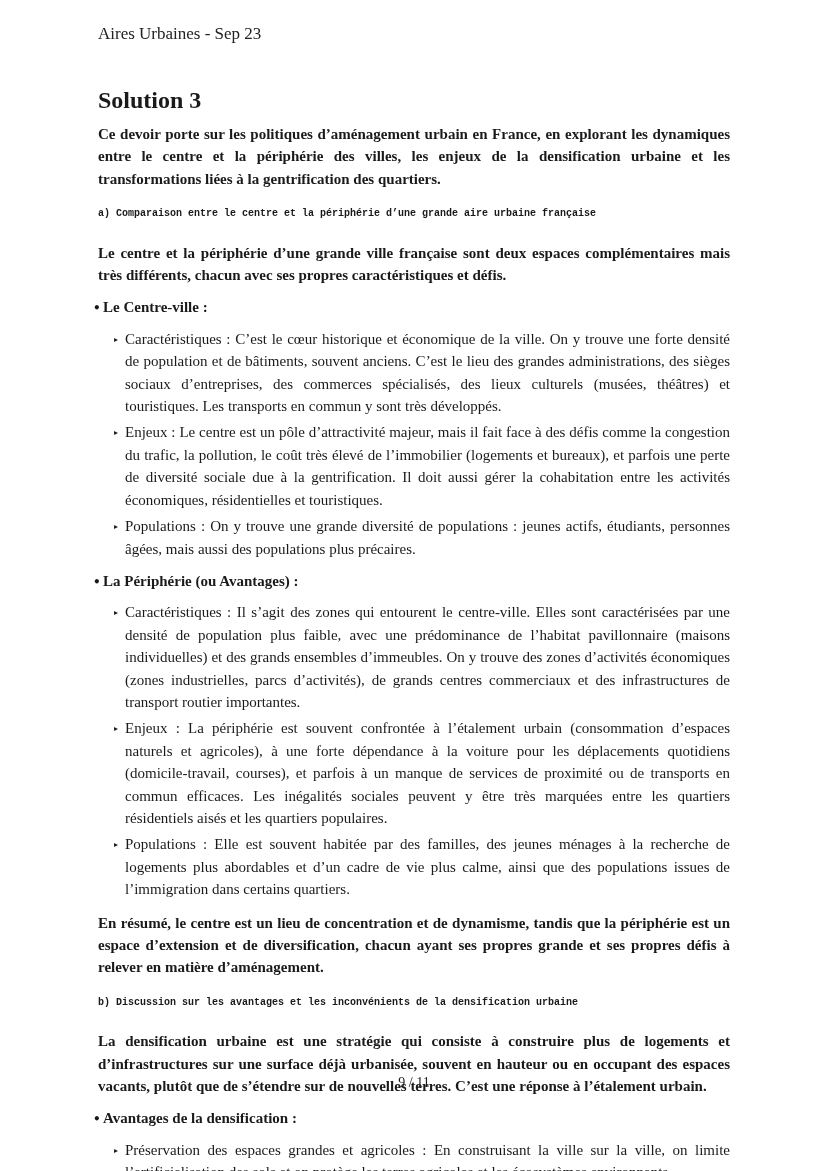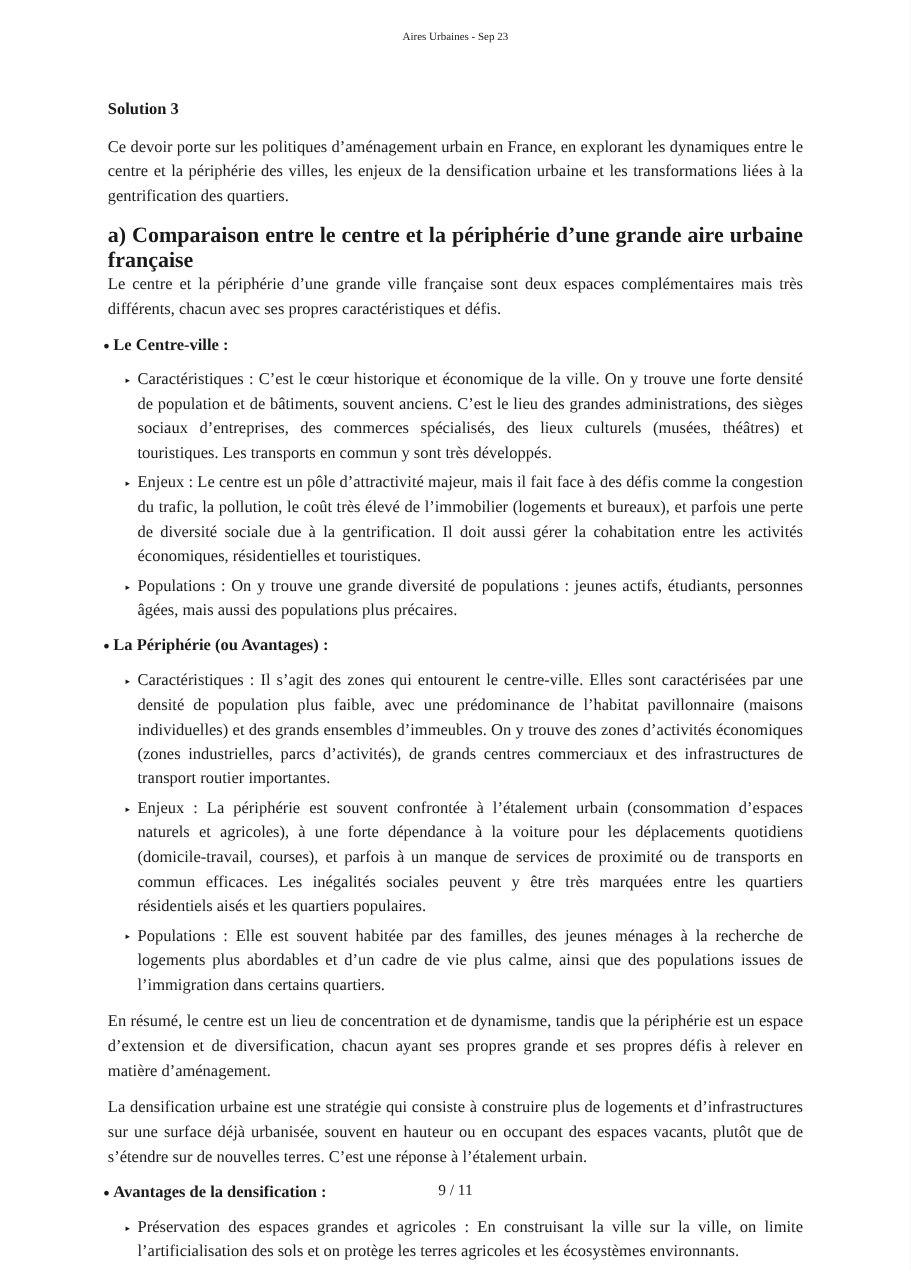"Aires Urbaines - Sep 23" .doc-header { font-size: 10px -> 17px; text-align: center -> left }
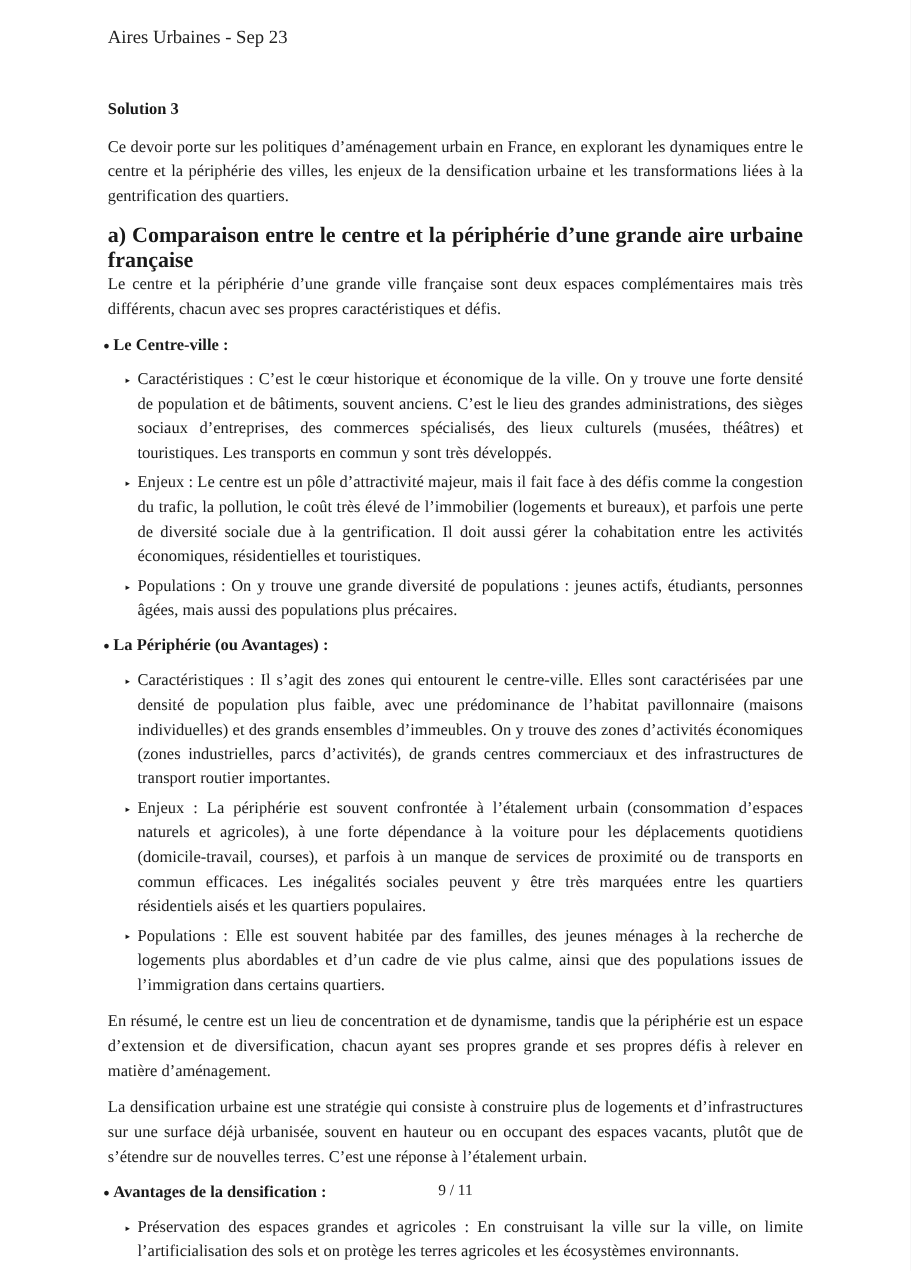"Solution 3" h1.title { font-size: 15px -> 24px }
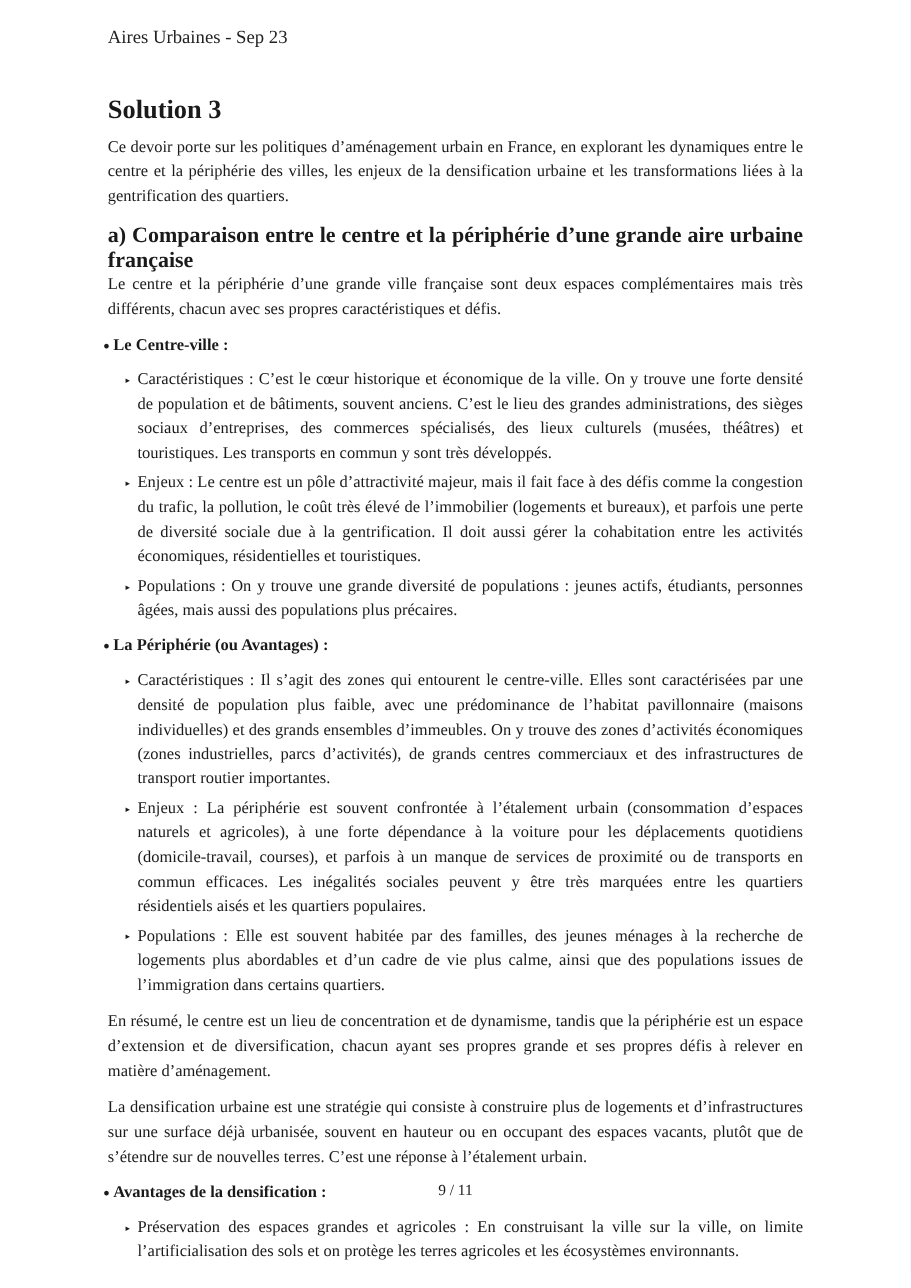"Ce devoir porte sur les" p.para { font-weight: none -> bold }
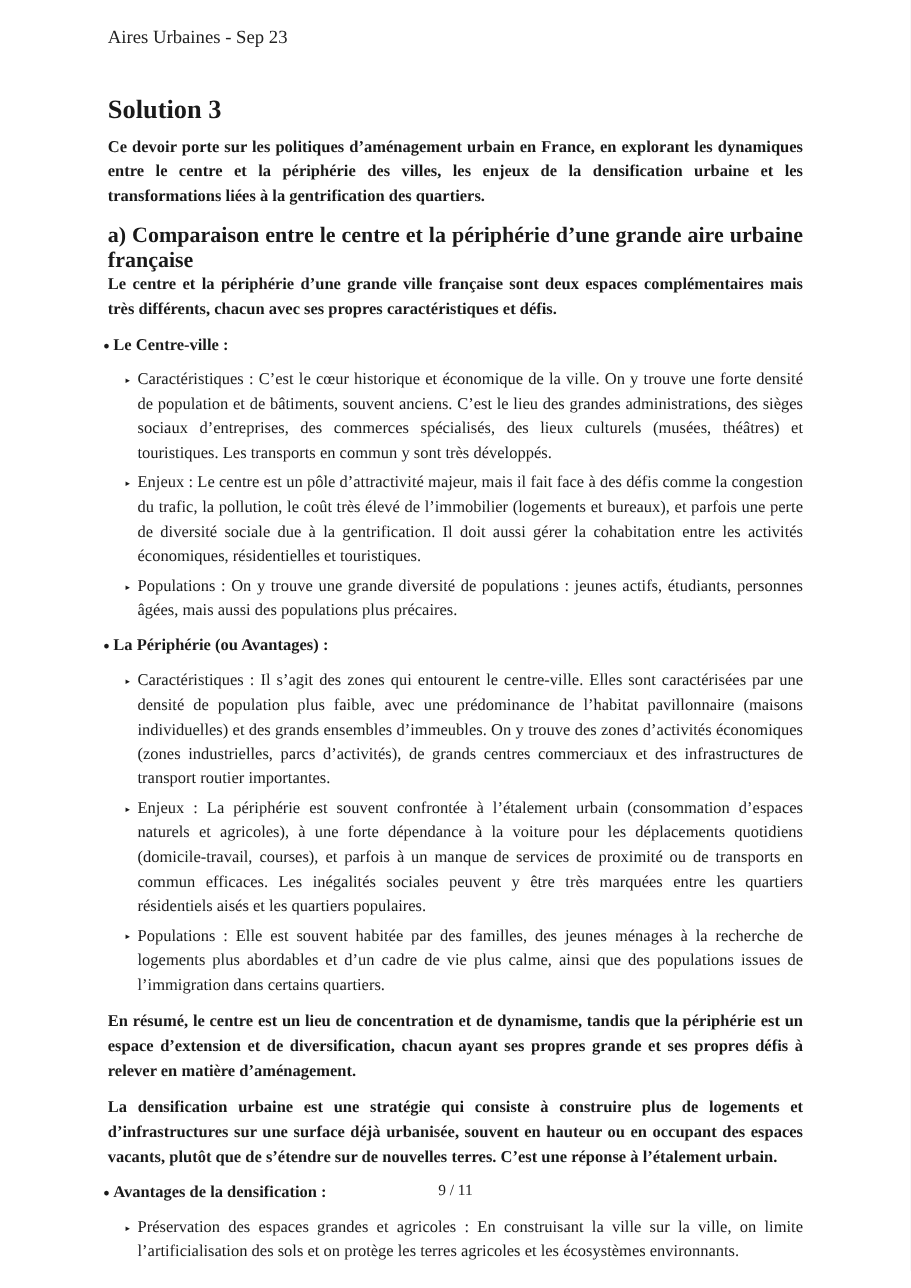"a) Comparaison entre le centre" h2.sec-heading { font-family: none -> Liberation Mono, monospace; font-size: 20px -> 10px }
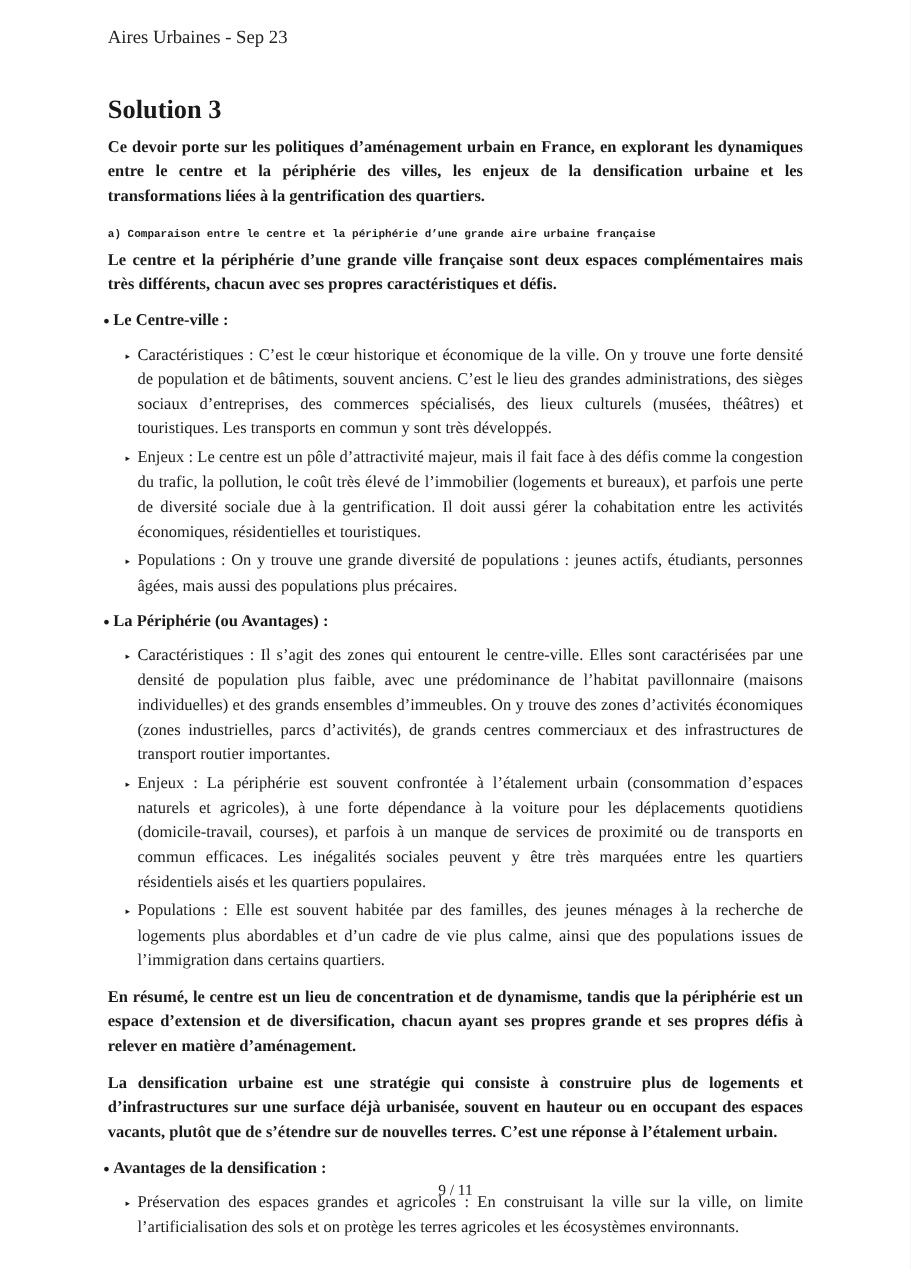"Le centre et la périphérie" h2.sec-heading + p.para { margin-top: 0 -> 16px }
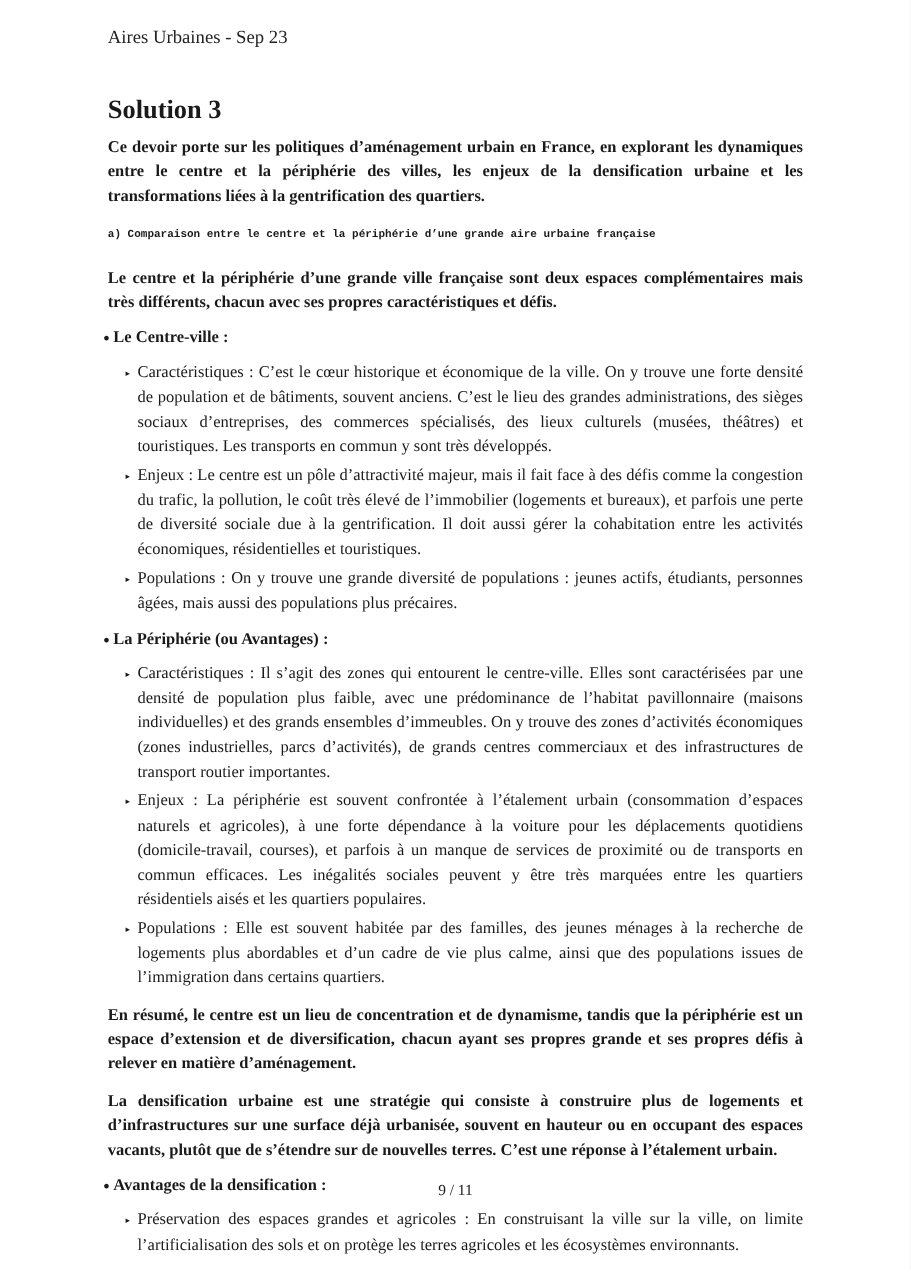"b) Discussion sur les avantages" h2.sec-heading { html: none -> <h2>b) Discussion sur les avantages et les inconvénients de la densification urbaine</h2> }
